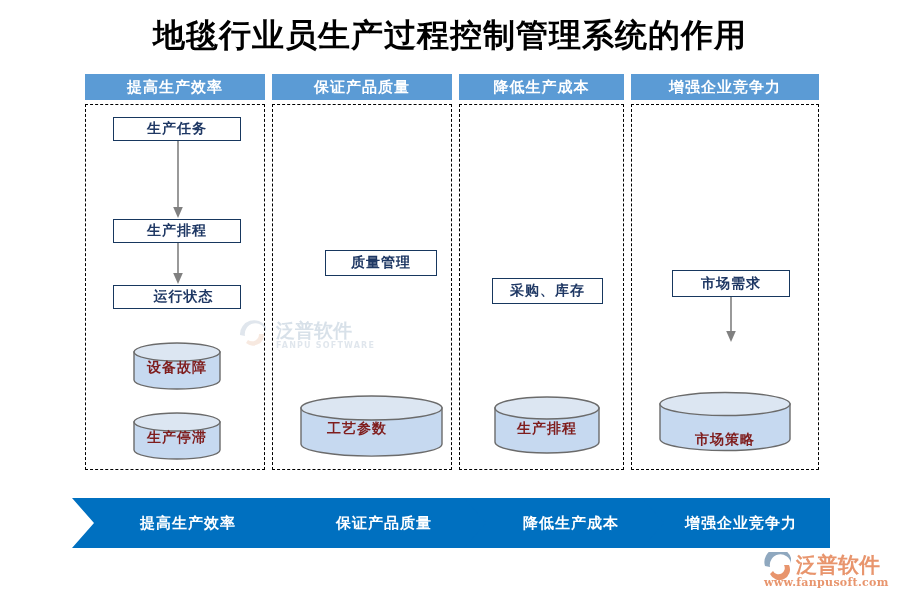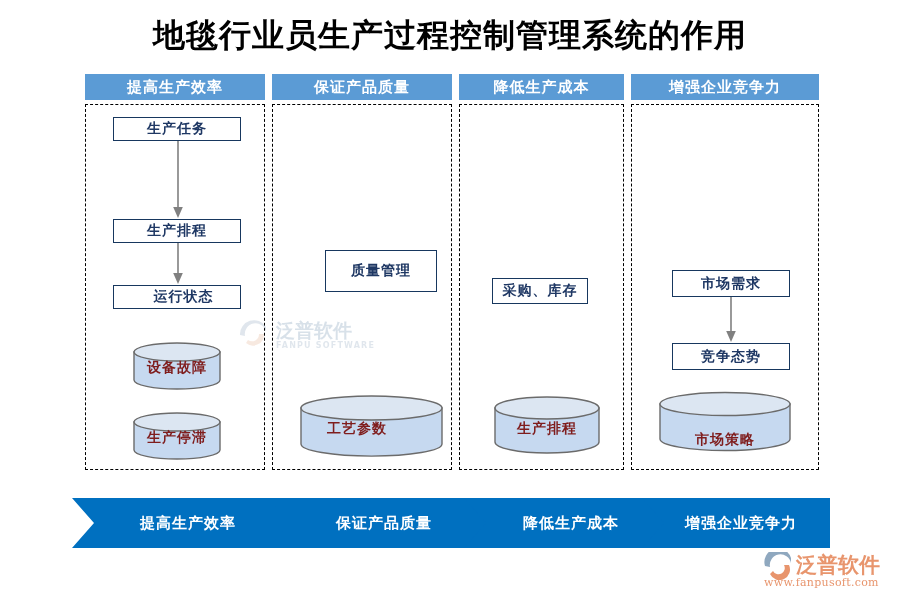"质量管理" div.pbox { height: 42px -> 26px }
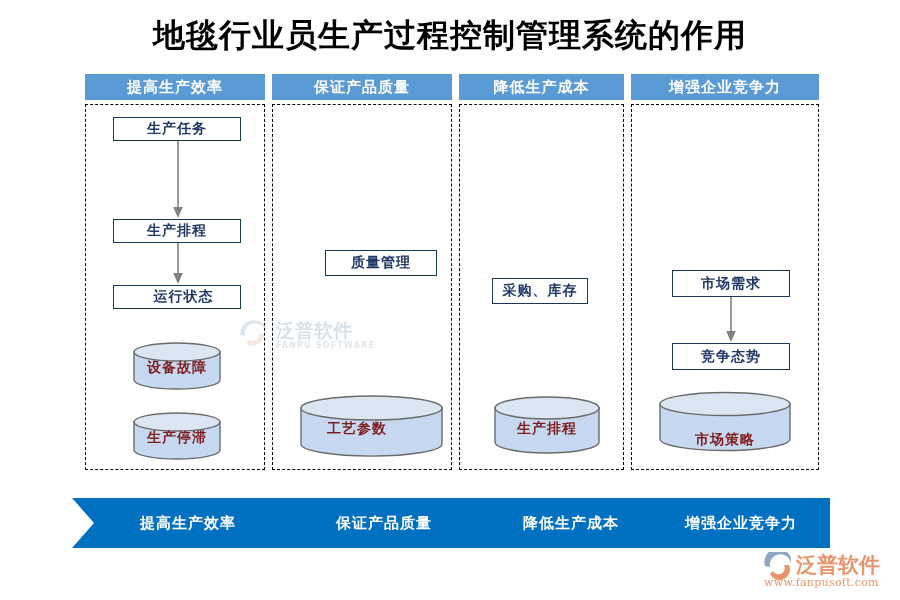"采购、库存" div.pbox { width: 96px -> 111px }
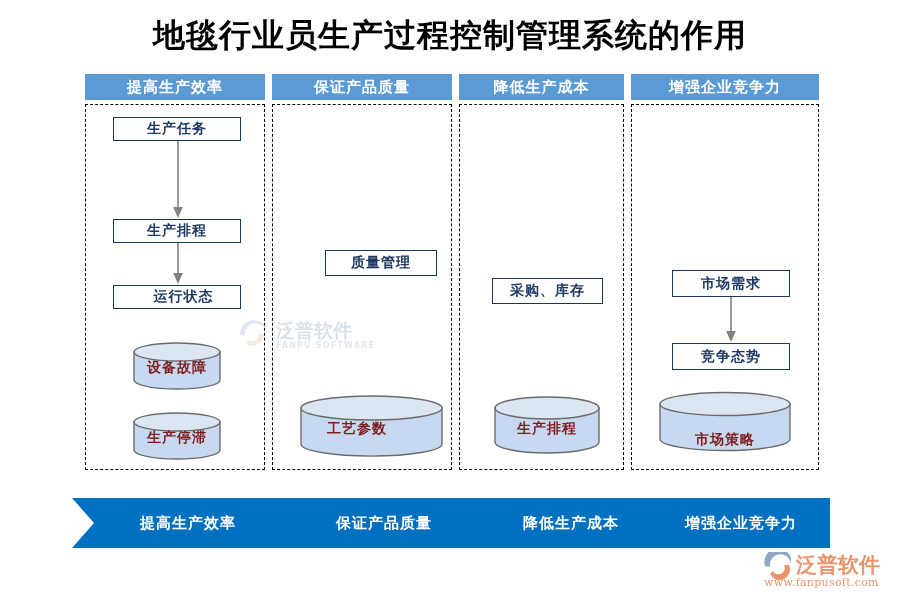"竞争态势" div.pbox { html: <div>竞争态势</div> -> none }
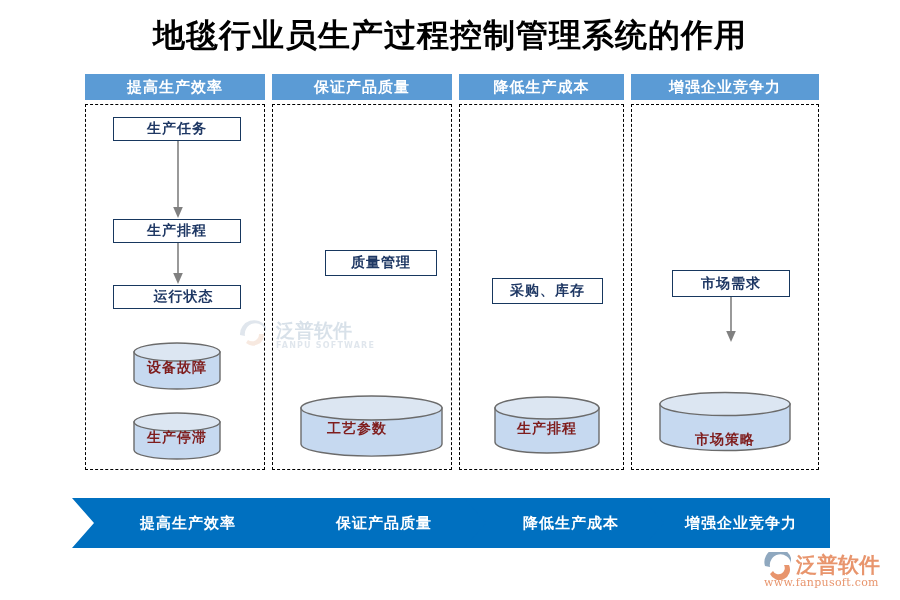"www.fanpusoft.com" .logo-url { font-weight: none -> bold }
